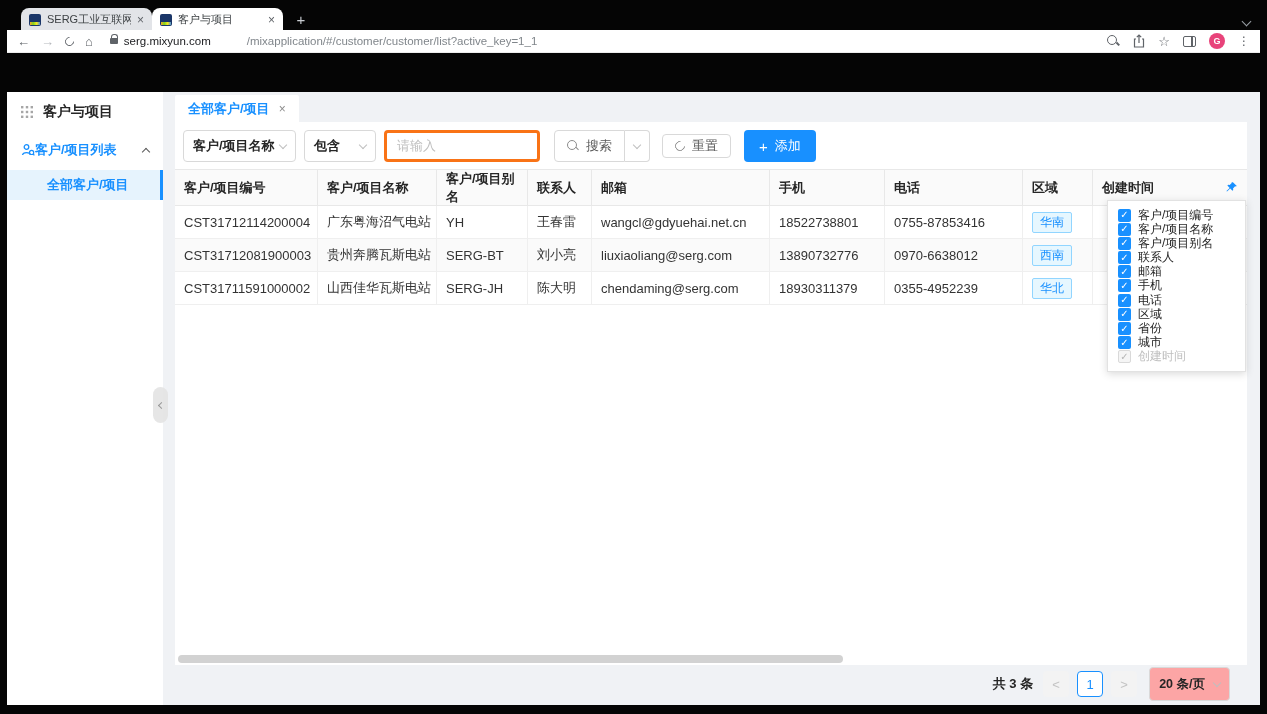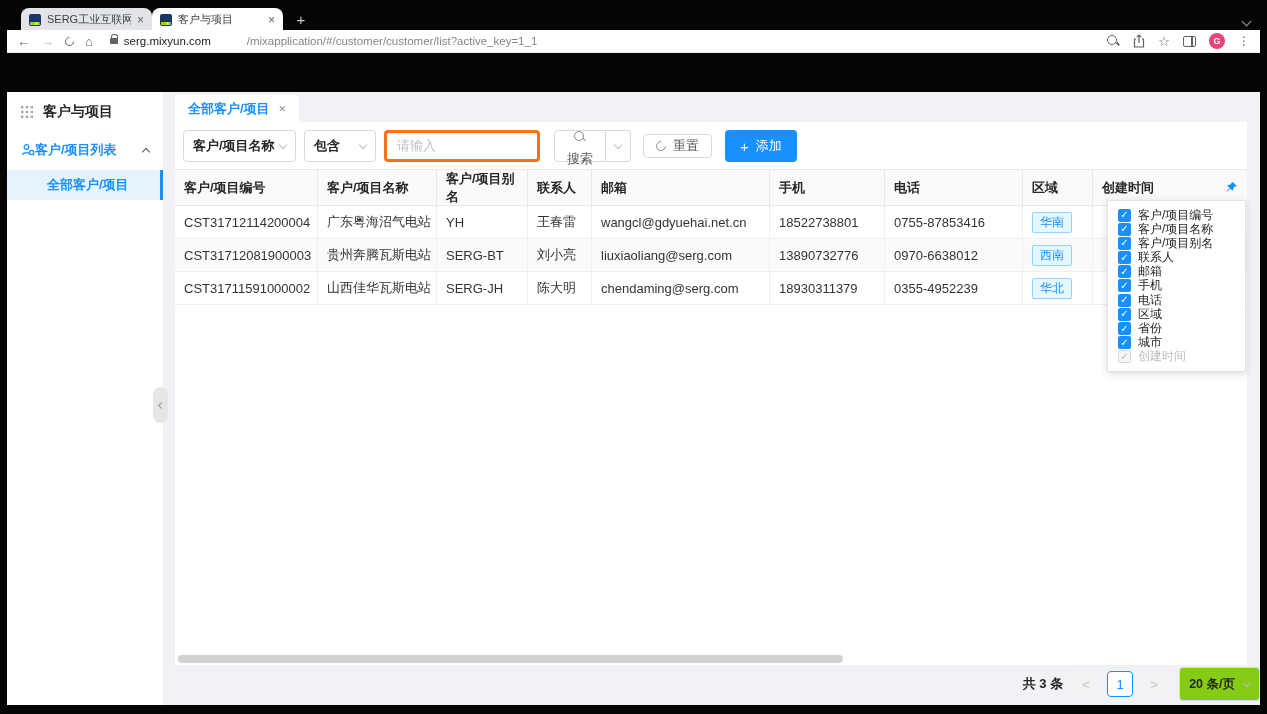"搜索" .sg-main { flex-direction: column -> none }
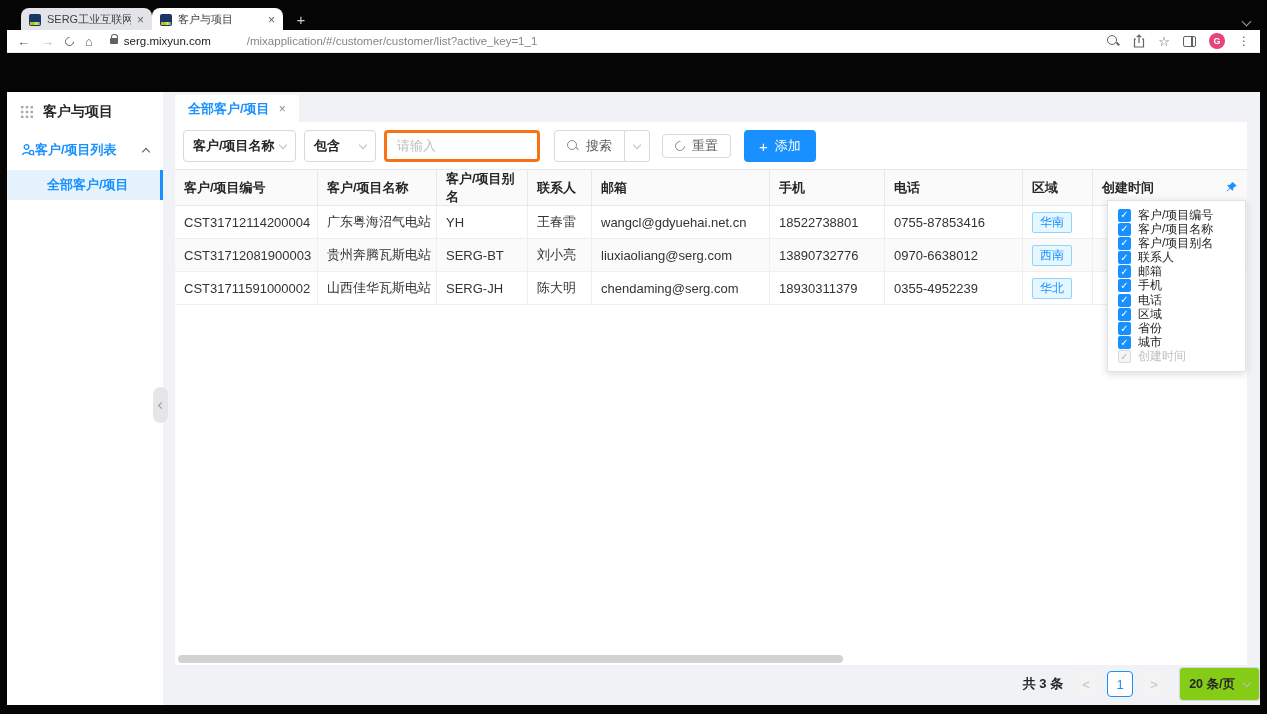"共 3 条" .pager { right: 0 -> 30px }
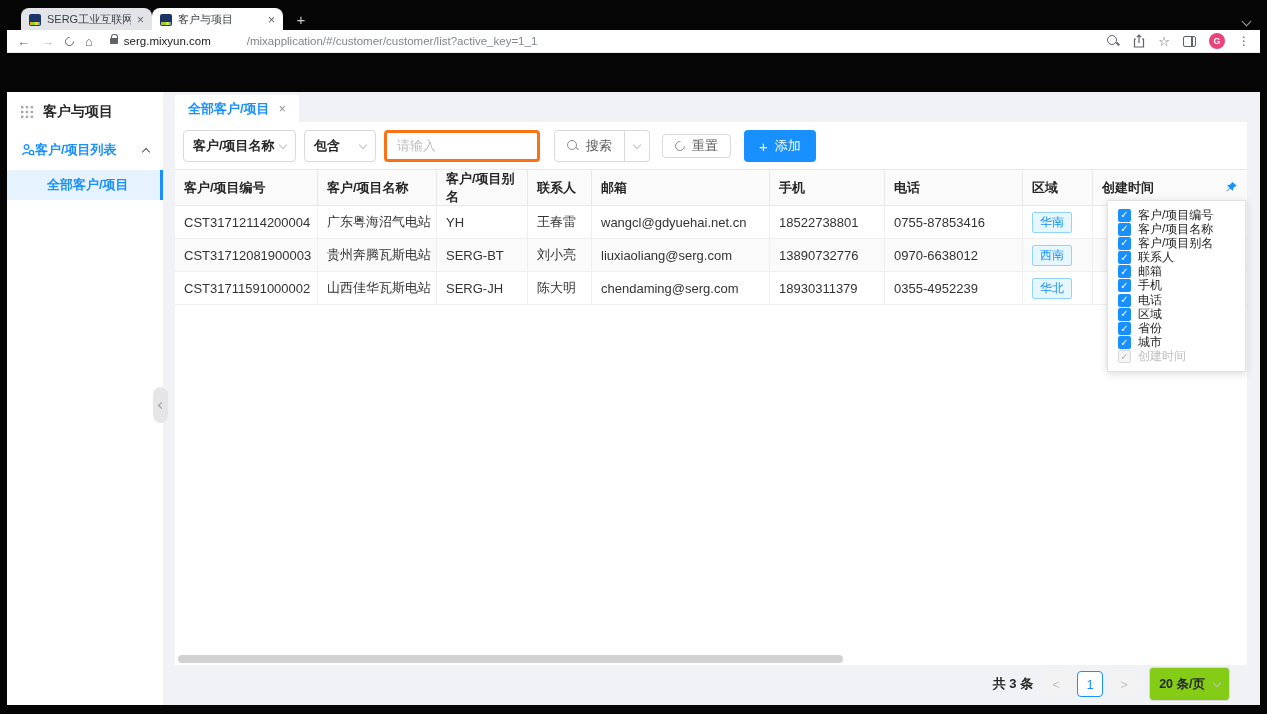"20 条/页" .psize { background: #84cc16 -> #fca5a5 }
